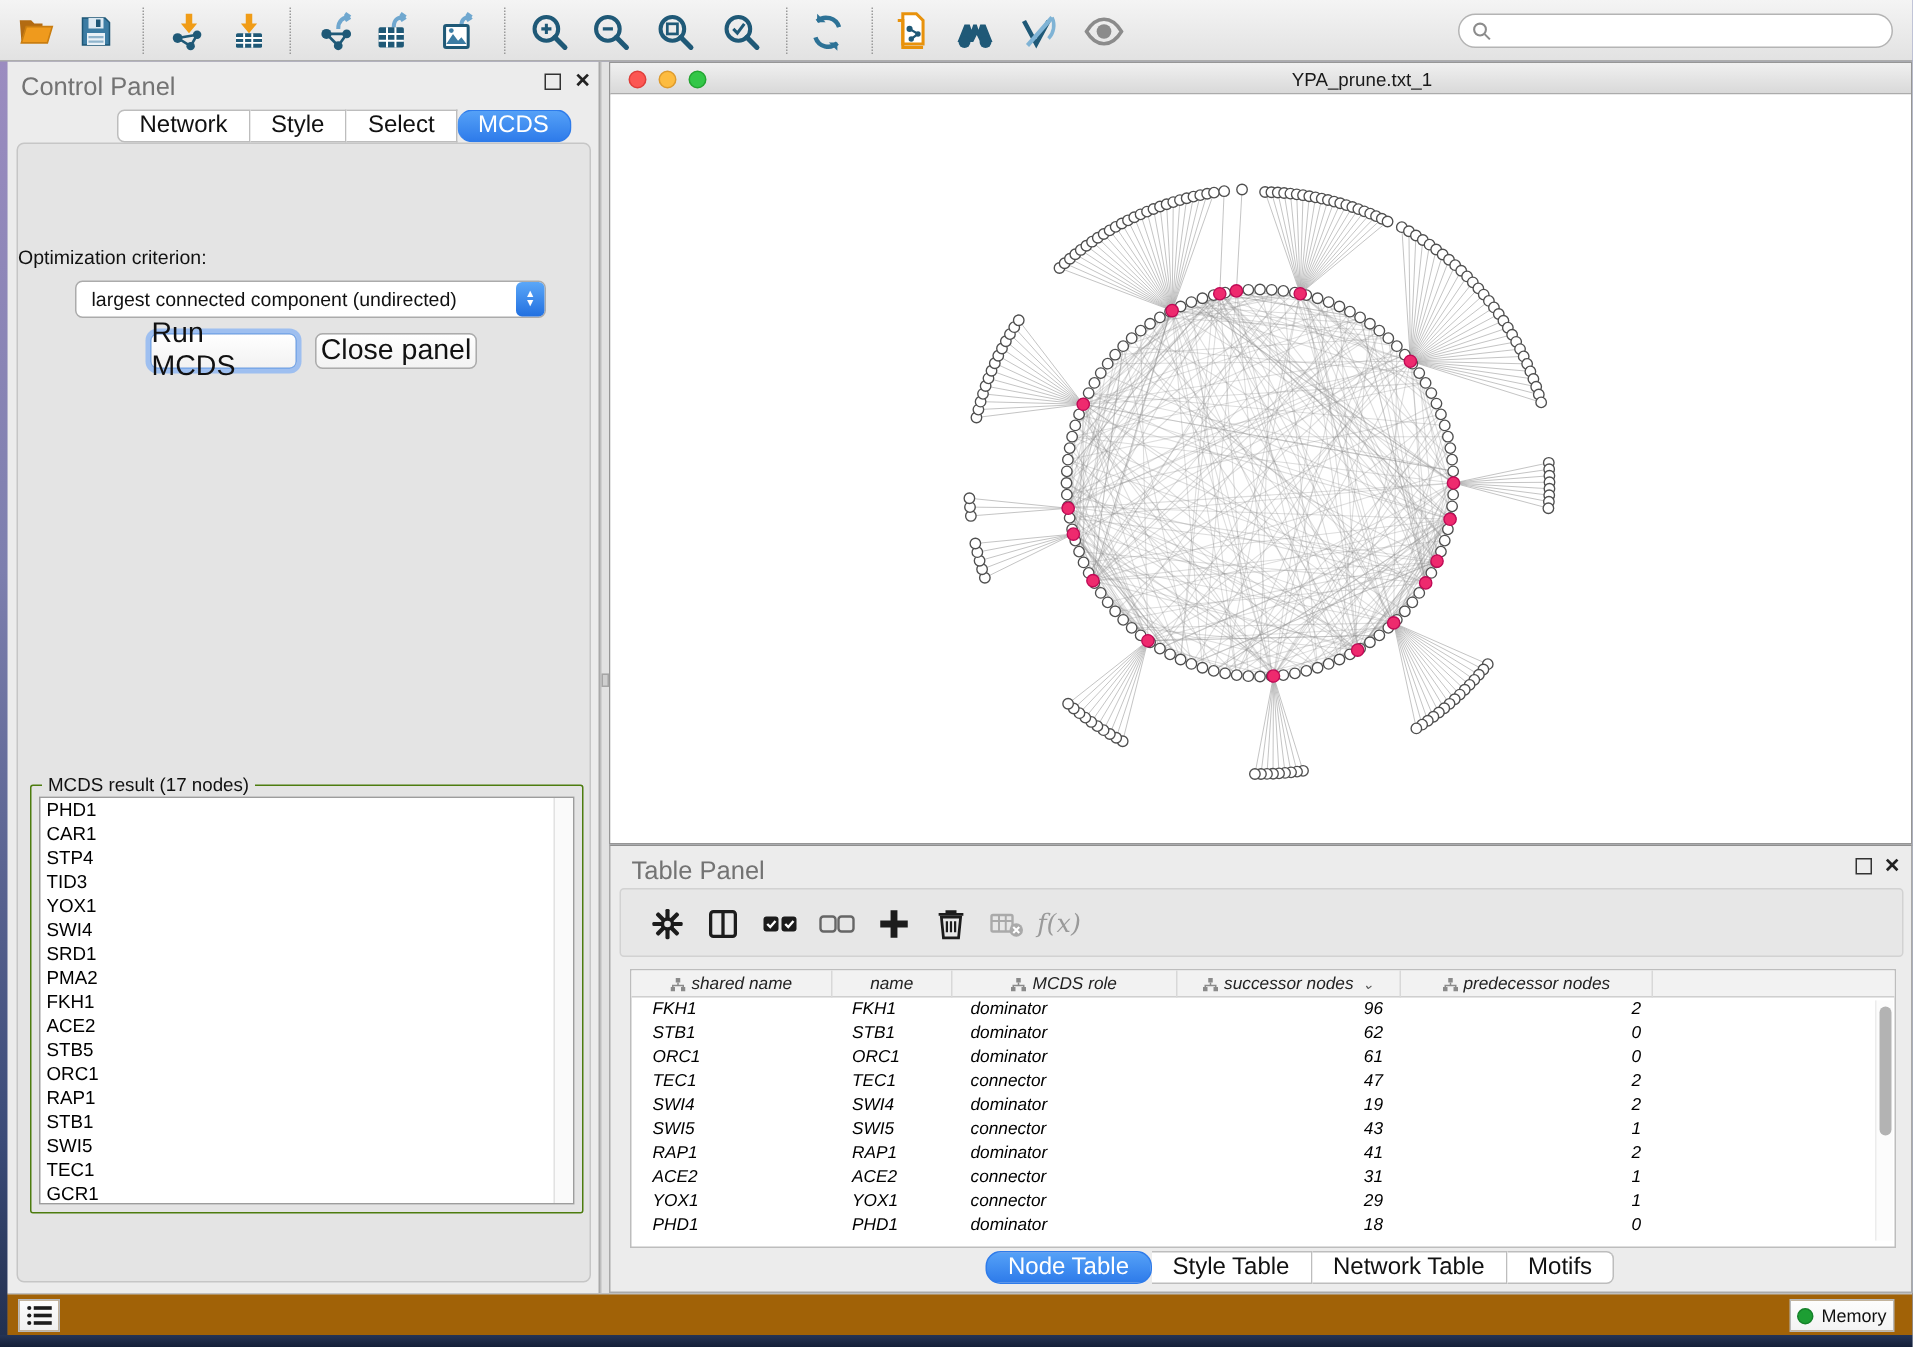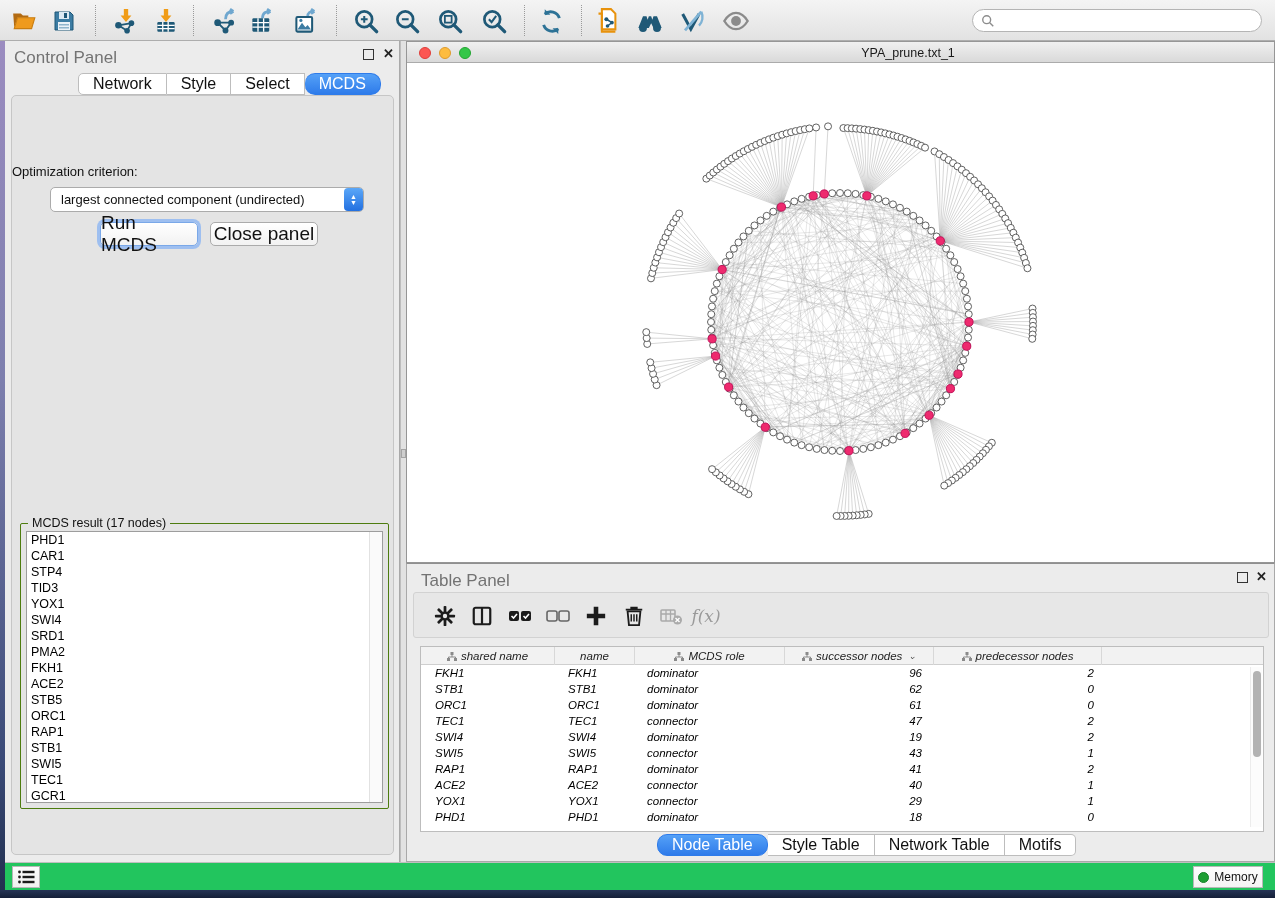"40" div.td { text: 40 -> 31 }
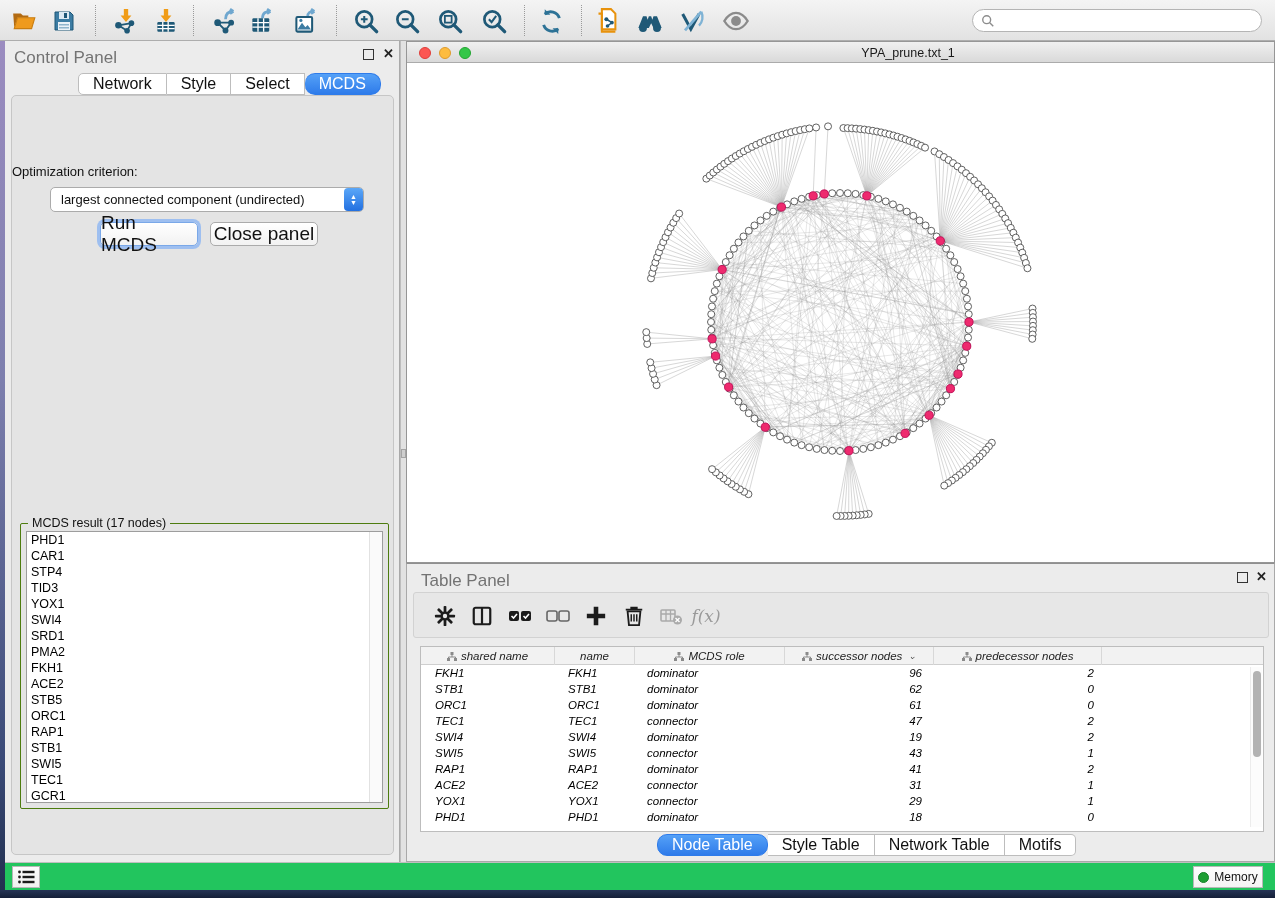"Memory" .status-bar { background: #22c55e -> #a16207 }
